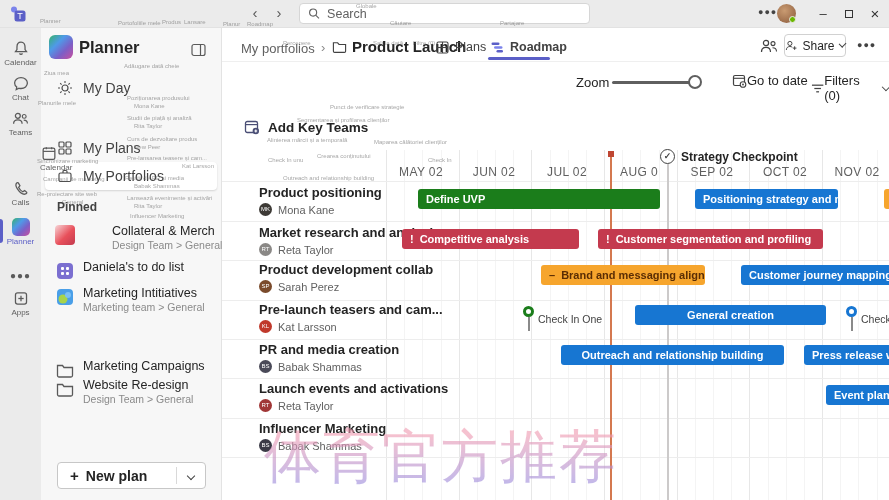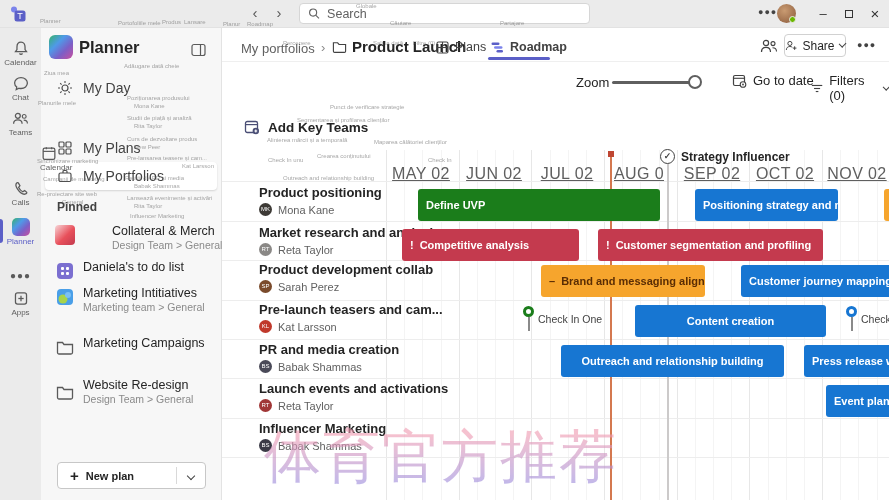"Go to date" .btn-flat span.lbl { margin-left: 6px -> none }
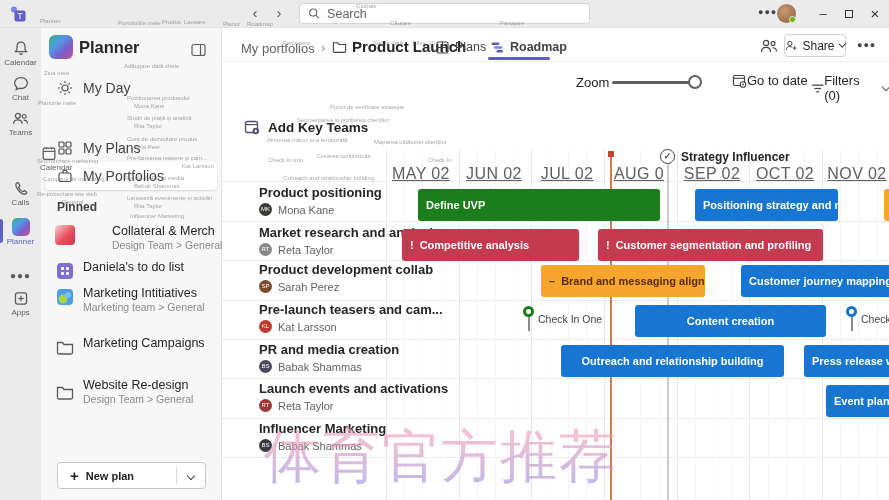"Strategy Influencer" div.cp-label { text: Influencer -> Checkpoint }
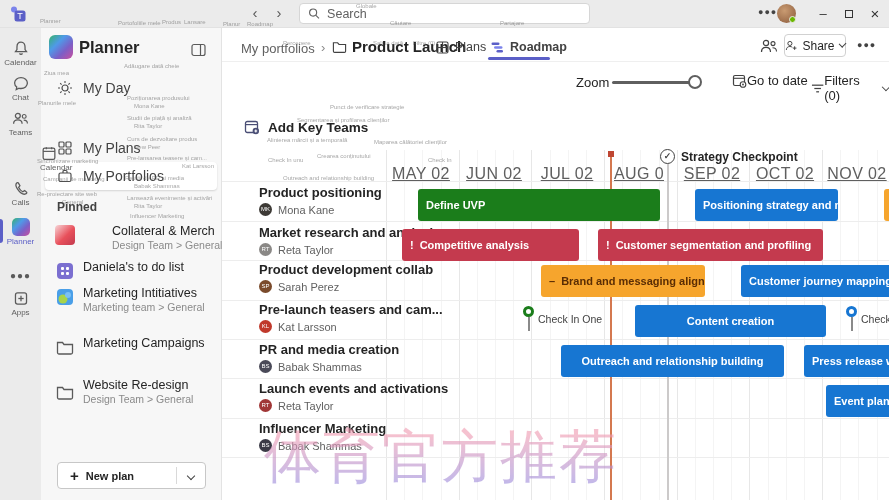"MAY 02" .month { font-size: 16px -> 12px; text-decoration: underline -> none }
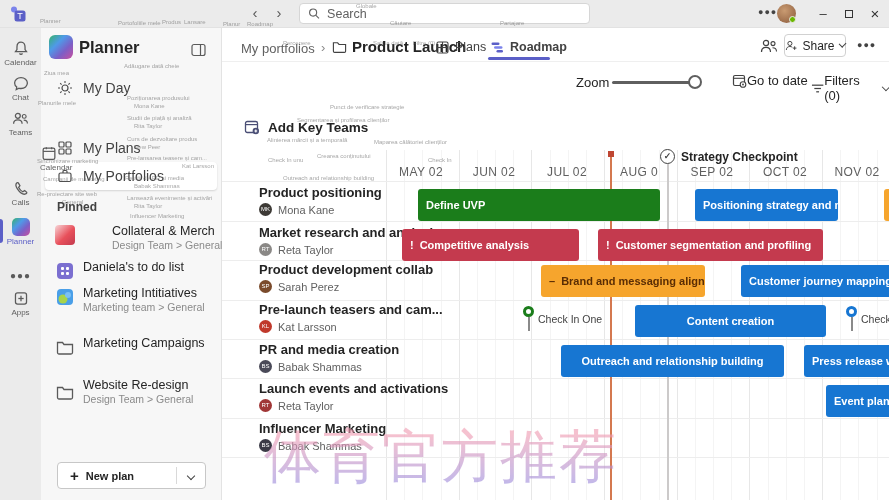"Define UVP" .bar { height: 32px -> 20px }
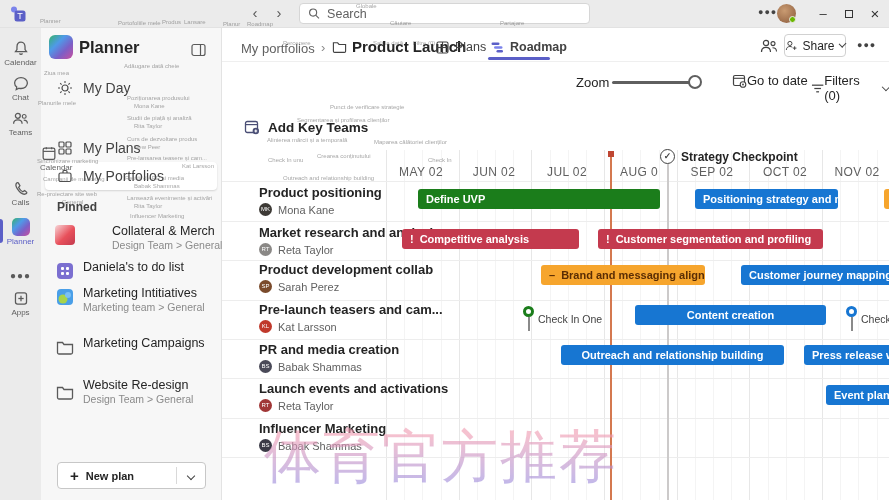"Content creation" span { text: Content -> General }
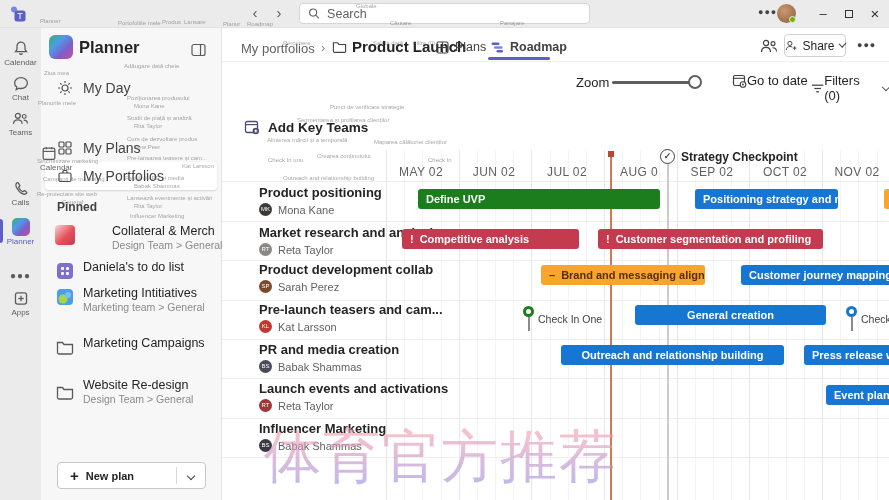"Marketing Campaigns" div.pin-item { top: 308px -> 331px }
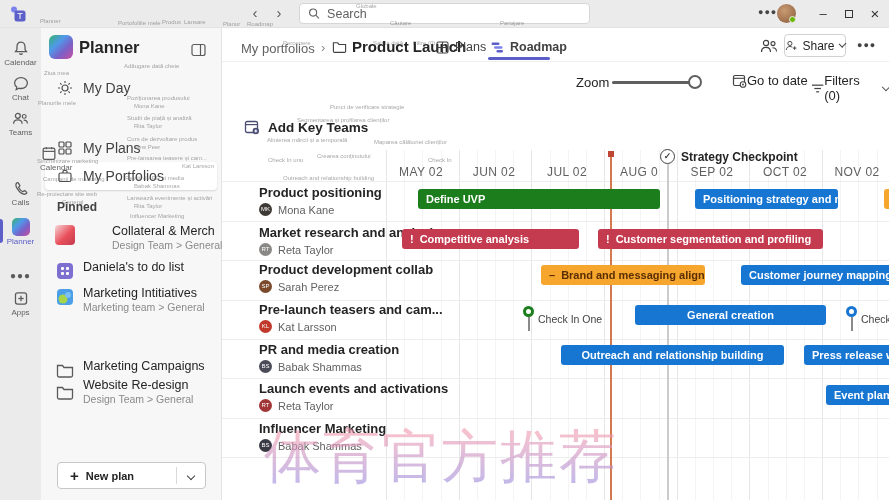"Website Re-design" div.pin-item { align-items: center -> none }
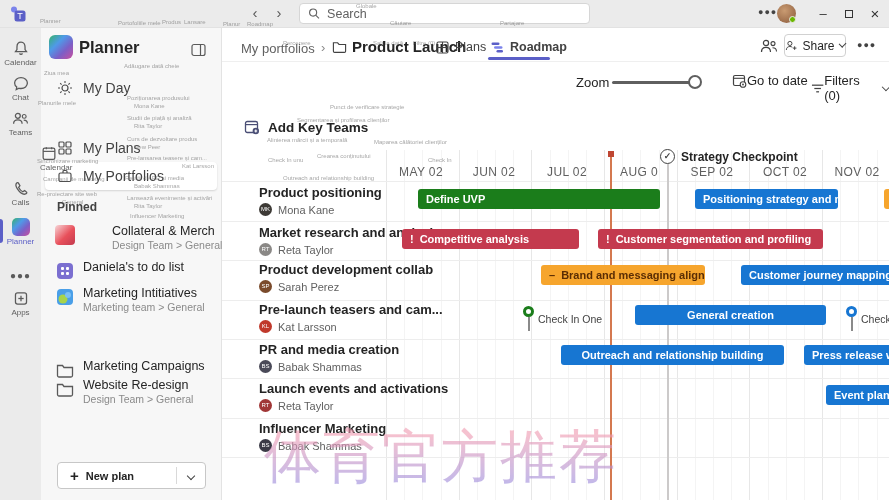"New plan" .newplan .npl { font-size: 11px -> 14px }
